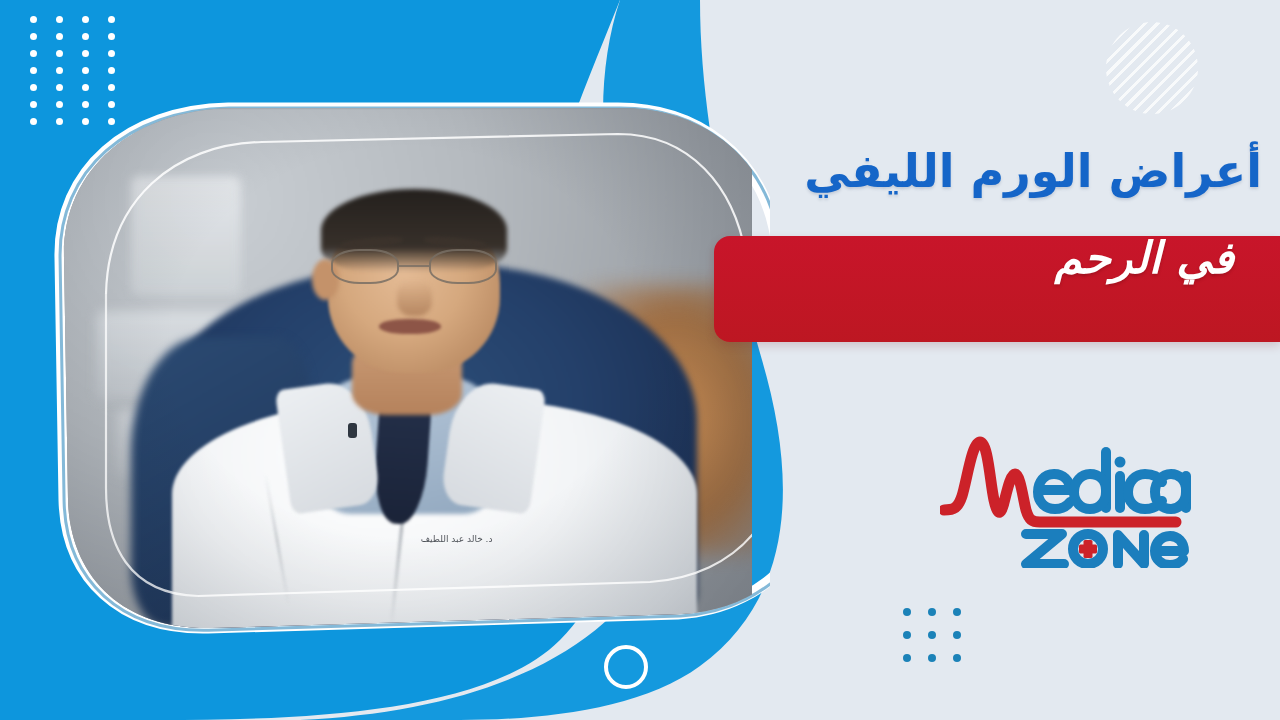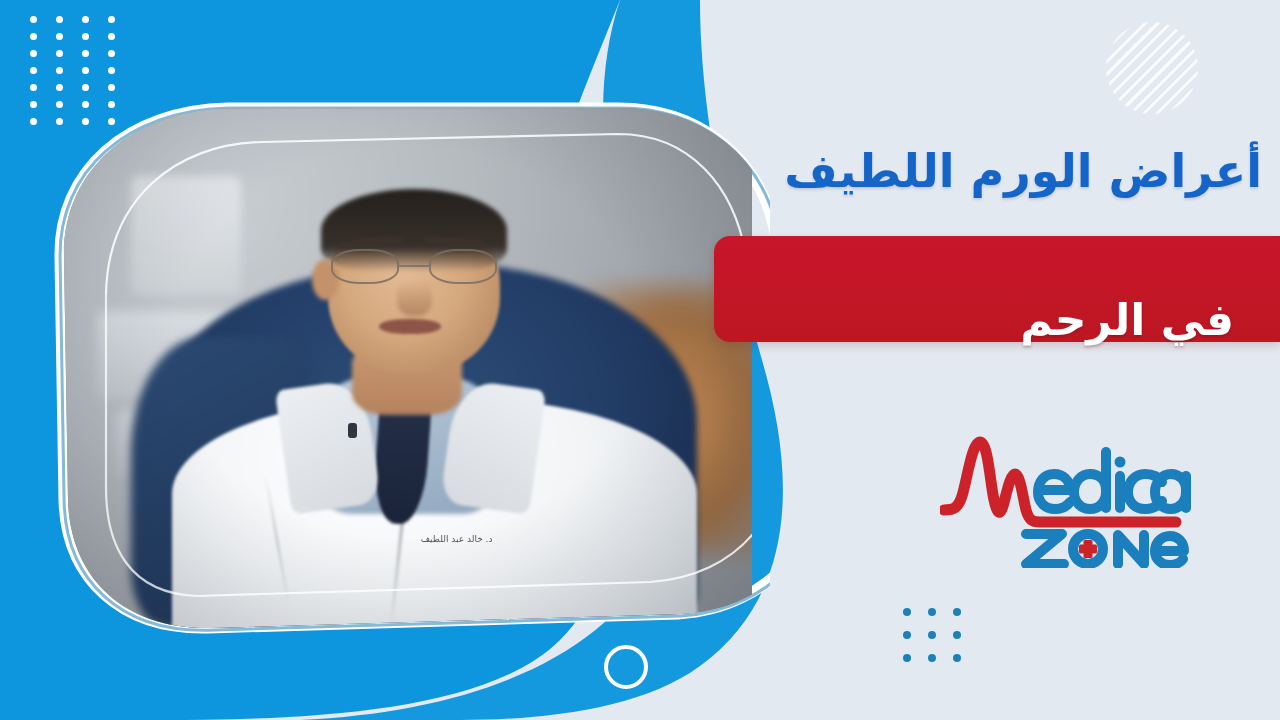"أعراض الورم اللطيف" h1.headline { text: اللطيف -> الليفي }
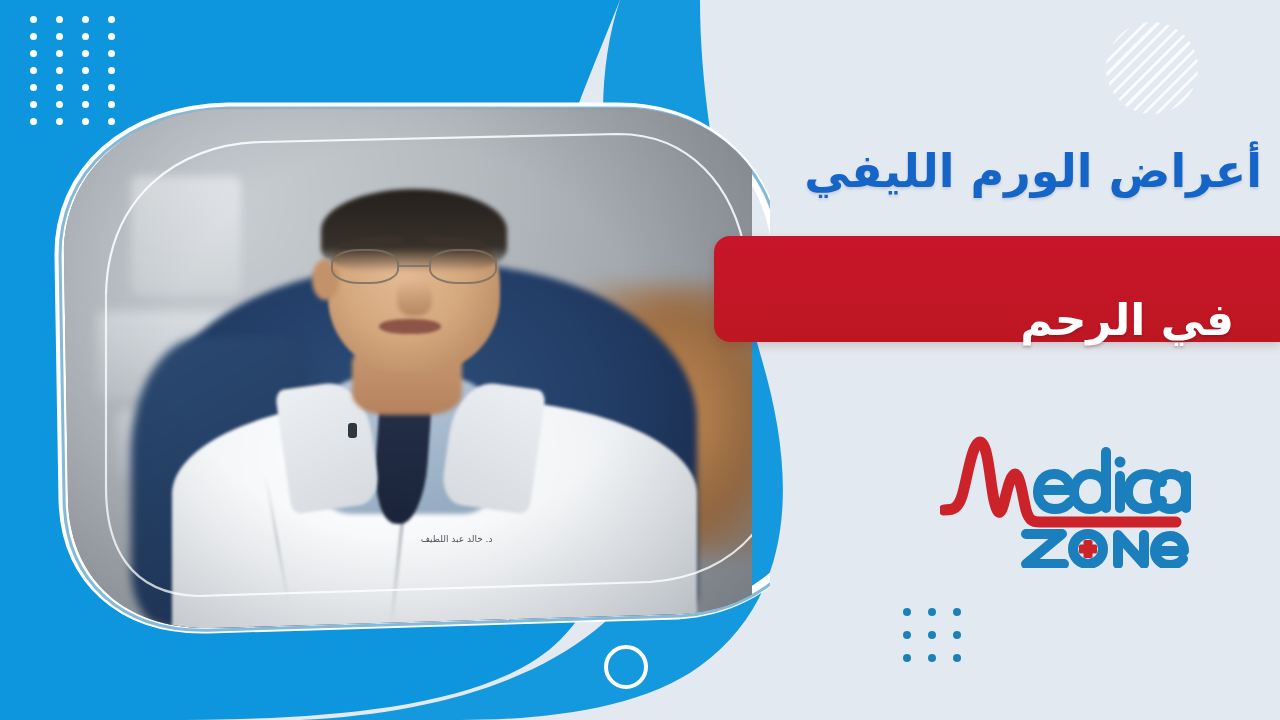"في الرحم" .badge { align-items: flex-end -> flex-start; font-style: none -> italic }
